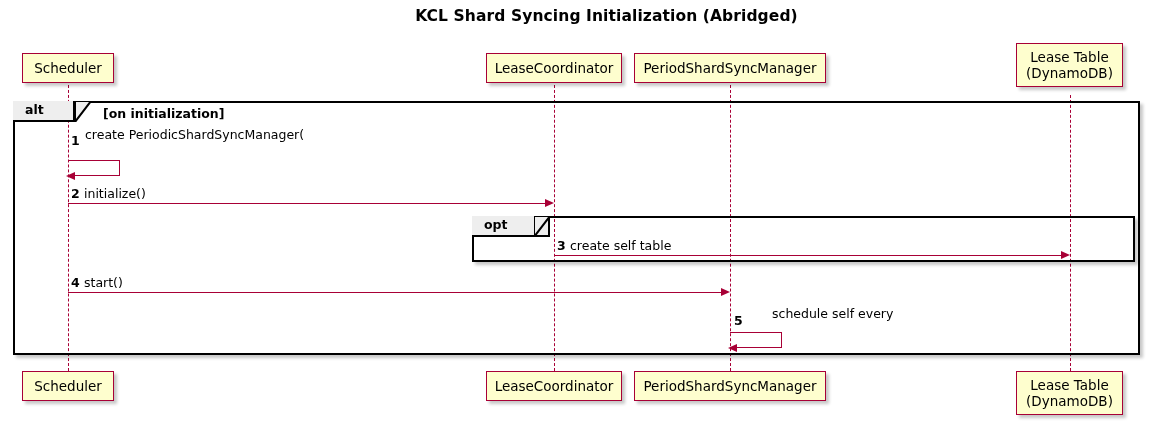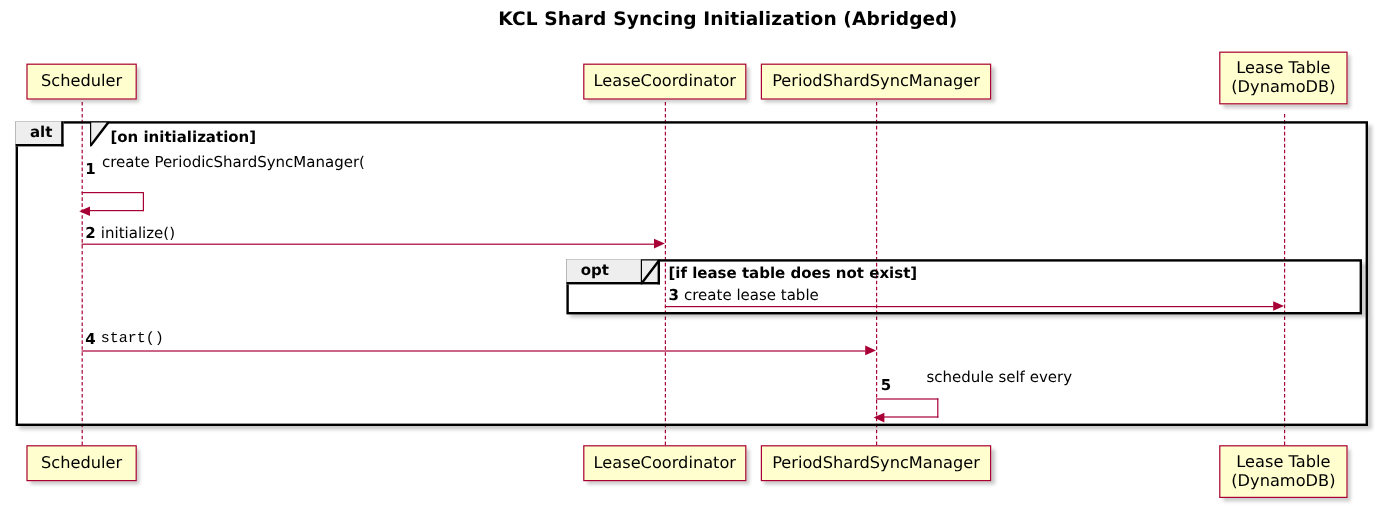"alt" div.frame-label { width: 40px -> 62px }
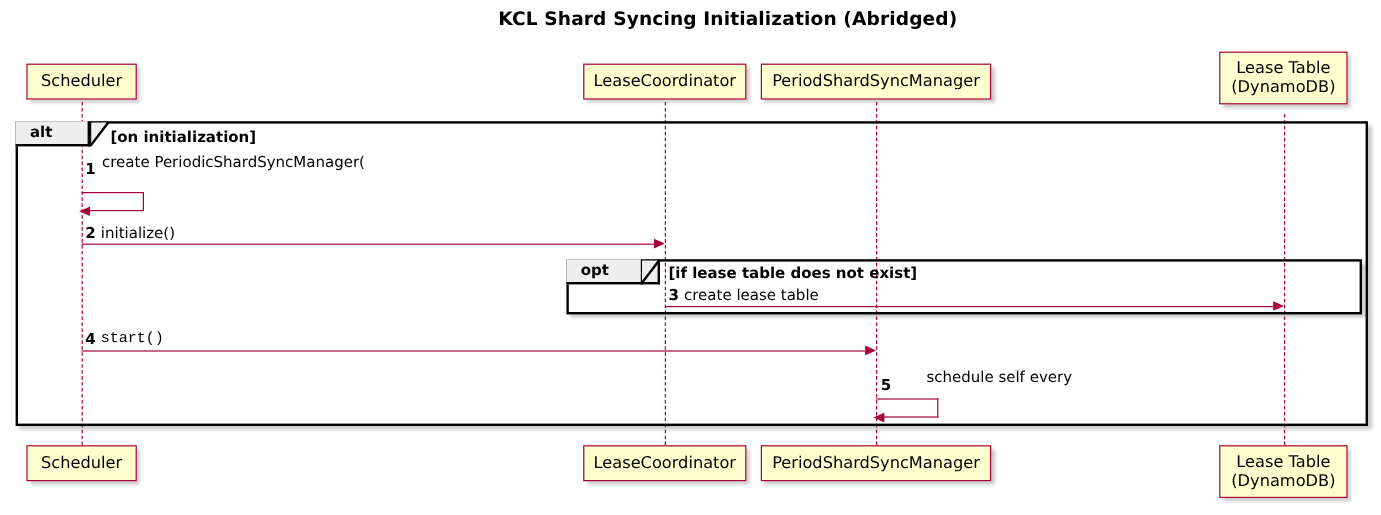"[on initialization]" div.frame-cond { left: 92px -> 103px }
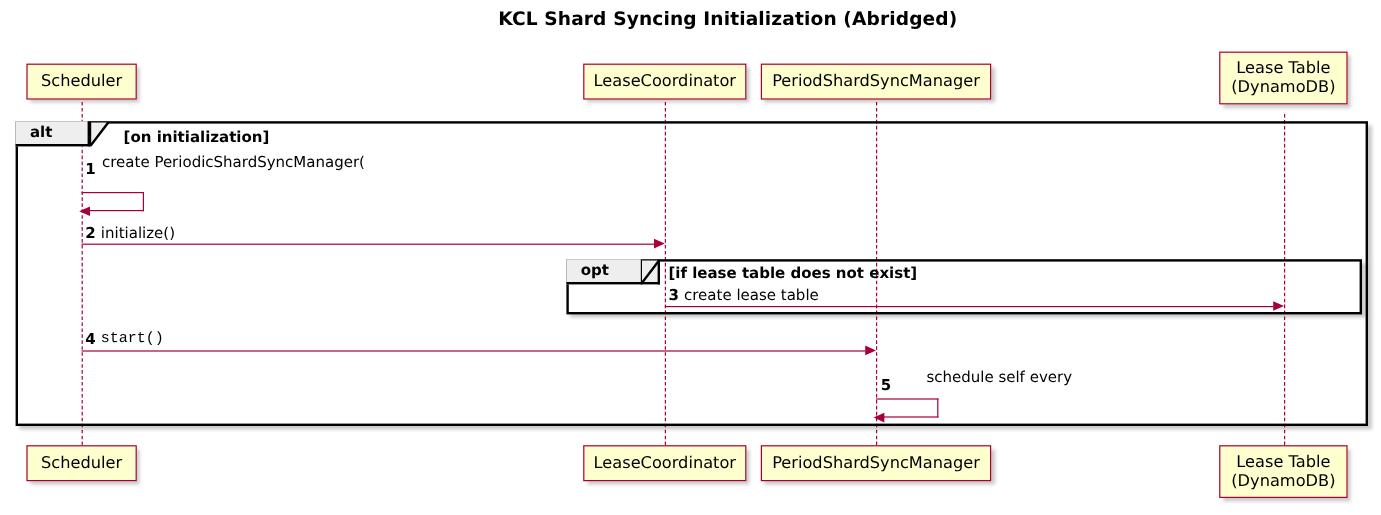"[if lease table does not" div.frame-cond { html: <div>[if lease table does not exist]</div> -> none }
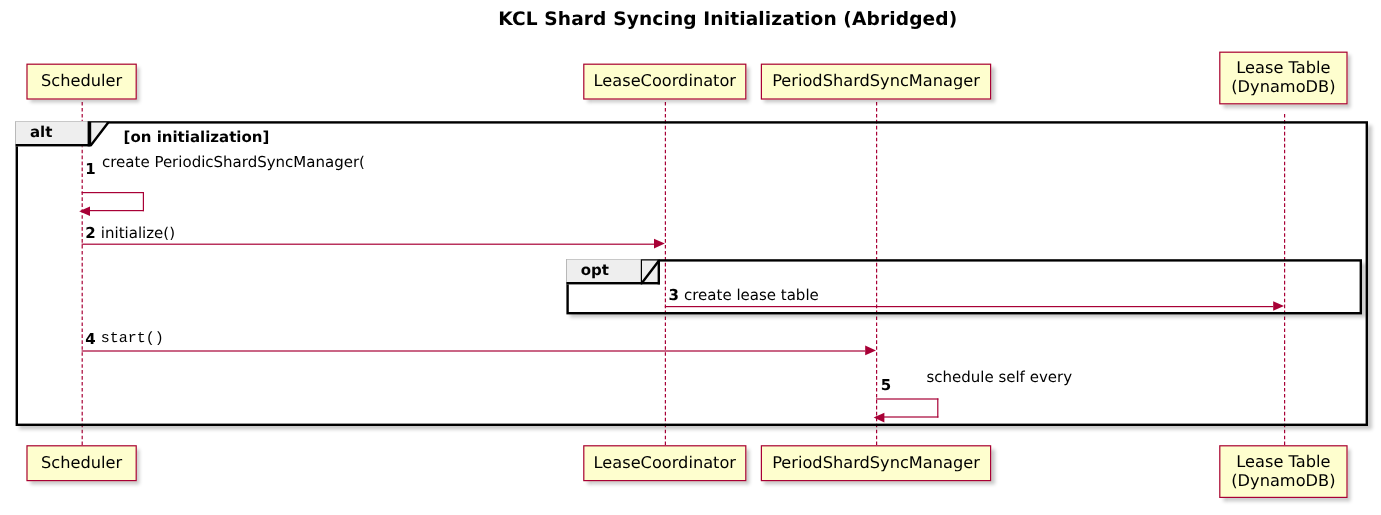"create lease table" div.msg-text { text: lease -> self }
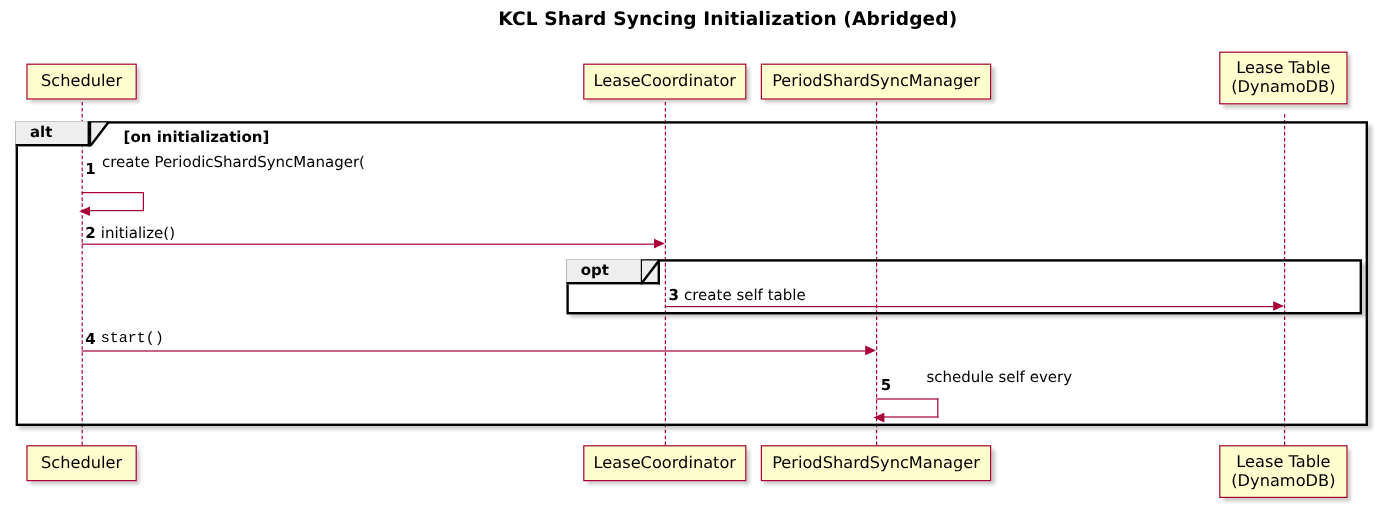"start()" div.msg-text { font-family: Liberation Mono, monospace -> none }
